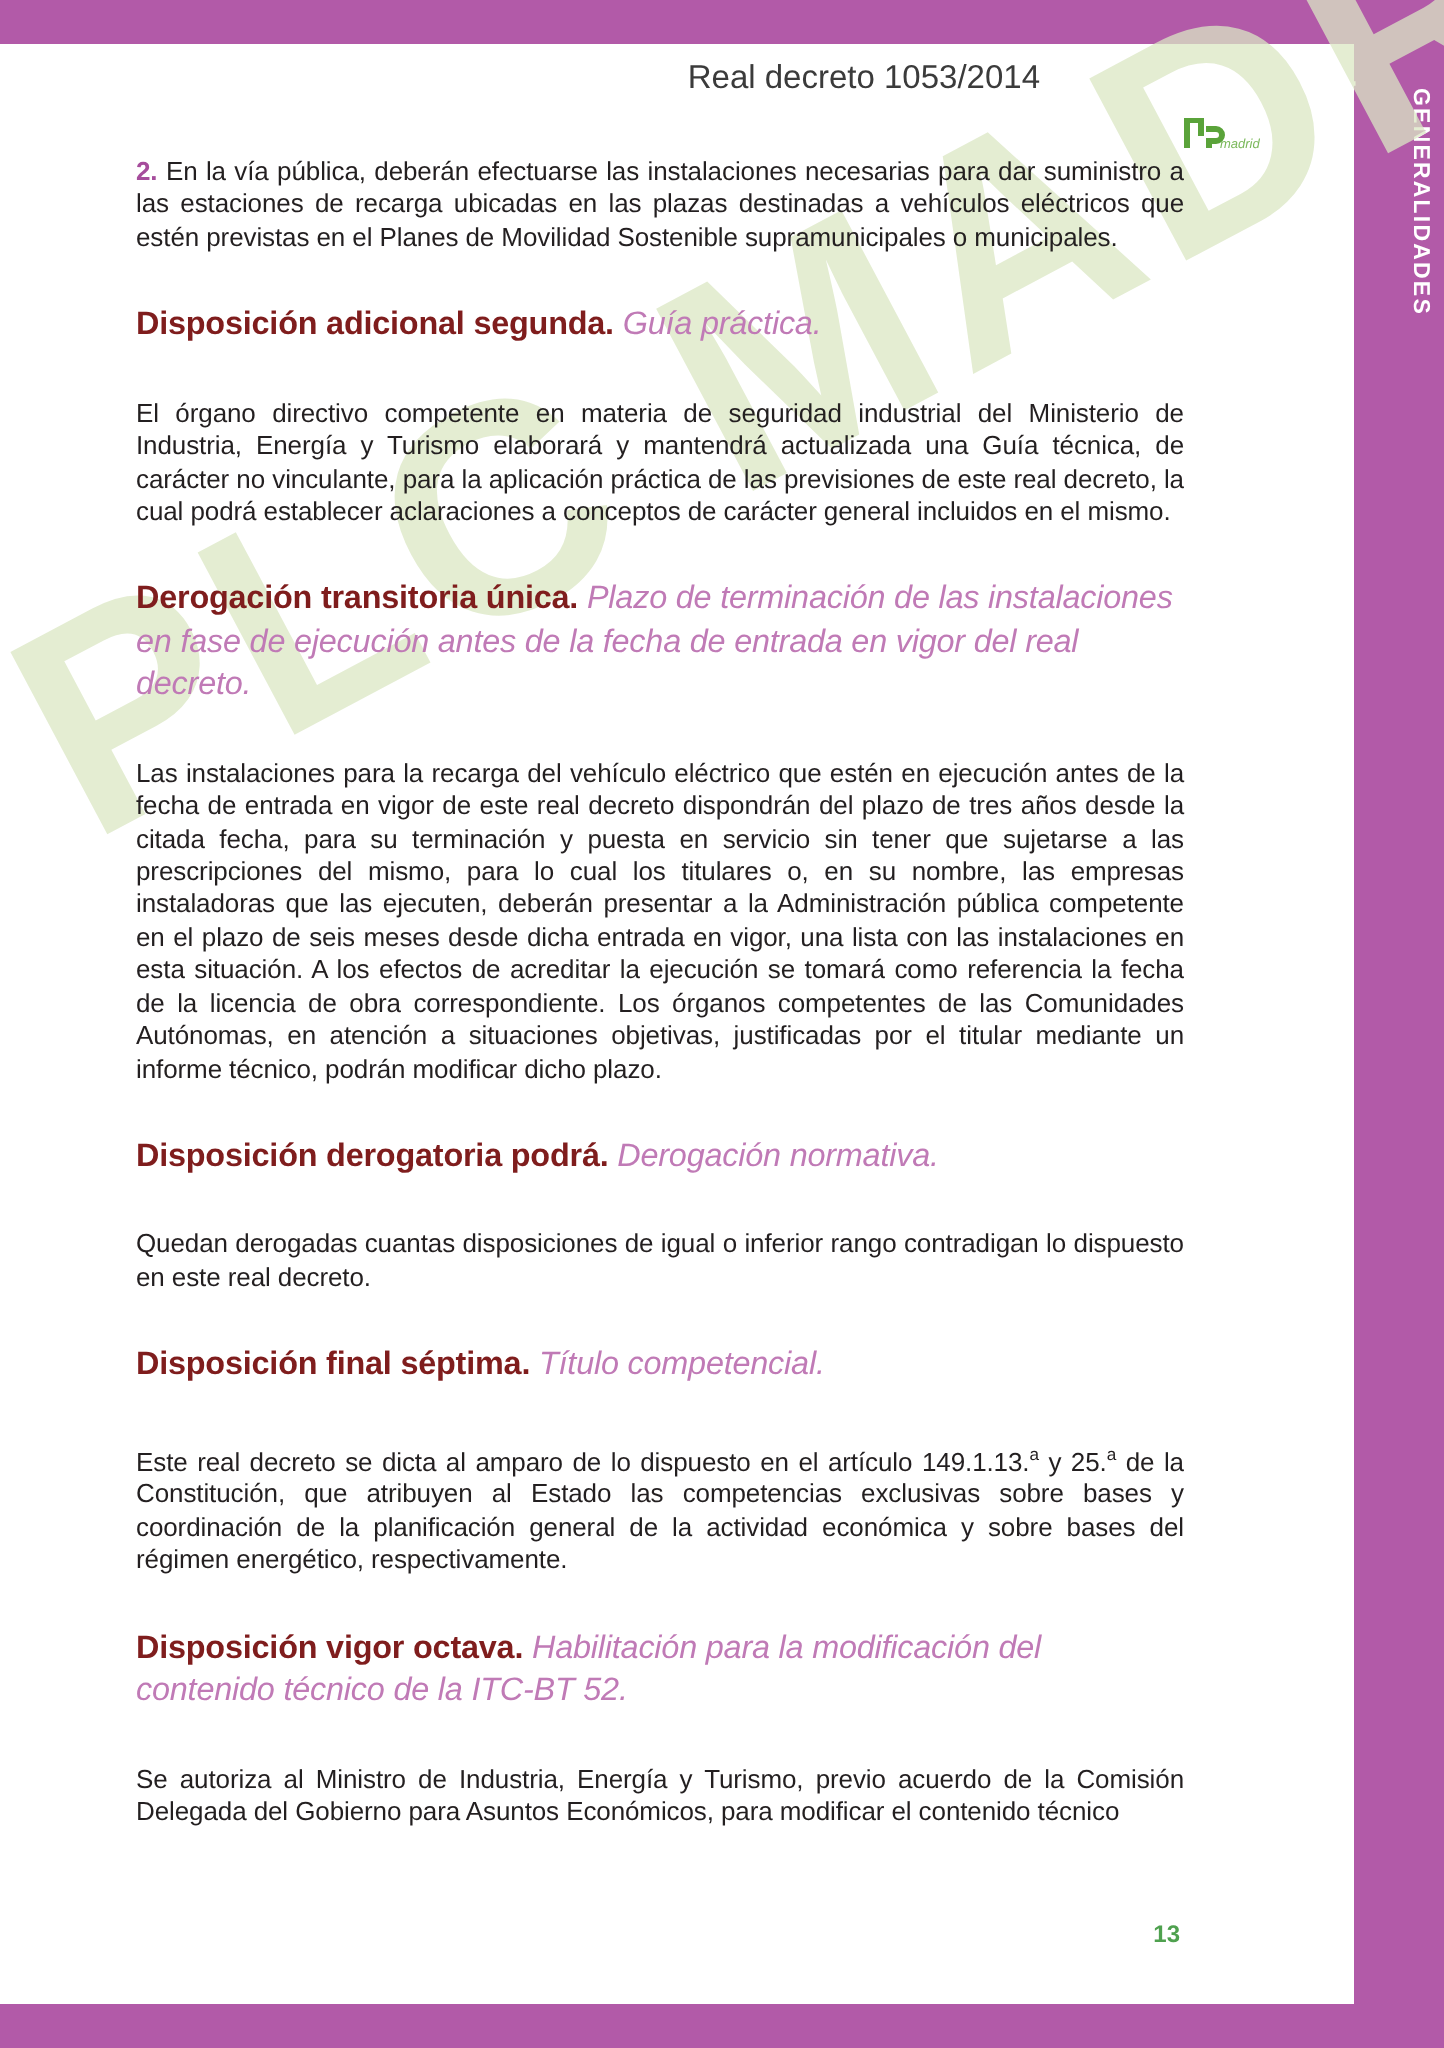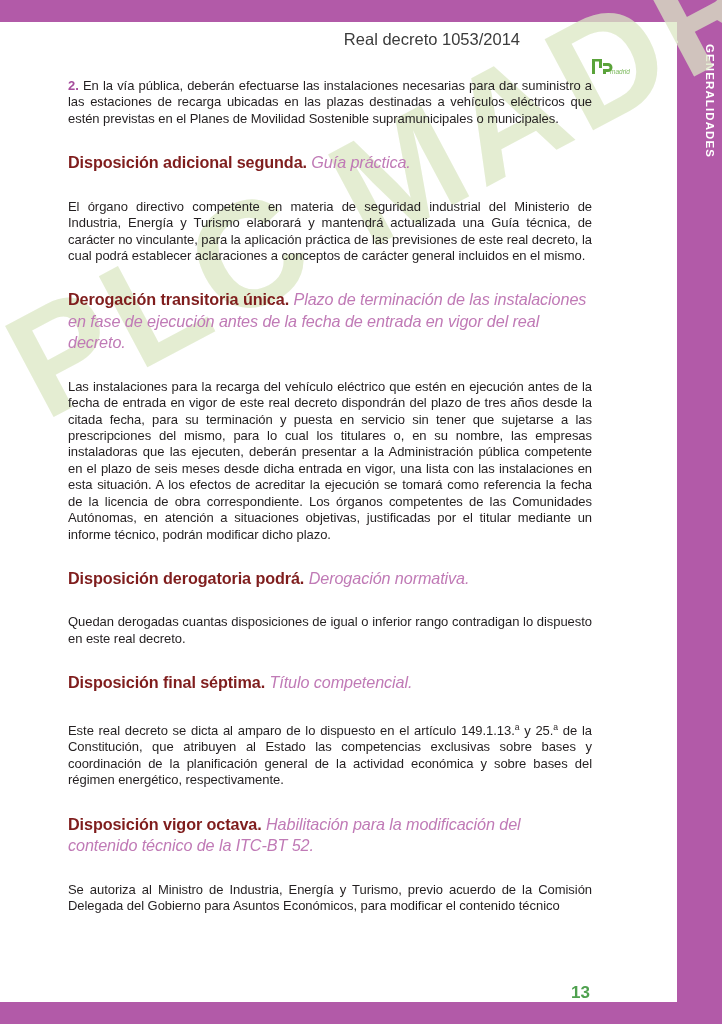"13" .page-num { font-size: 17px -> 12px; margin-top: 23px -> none }
